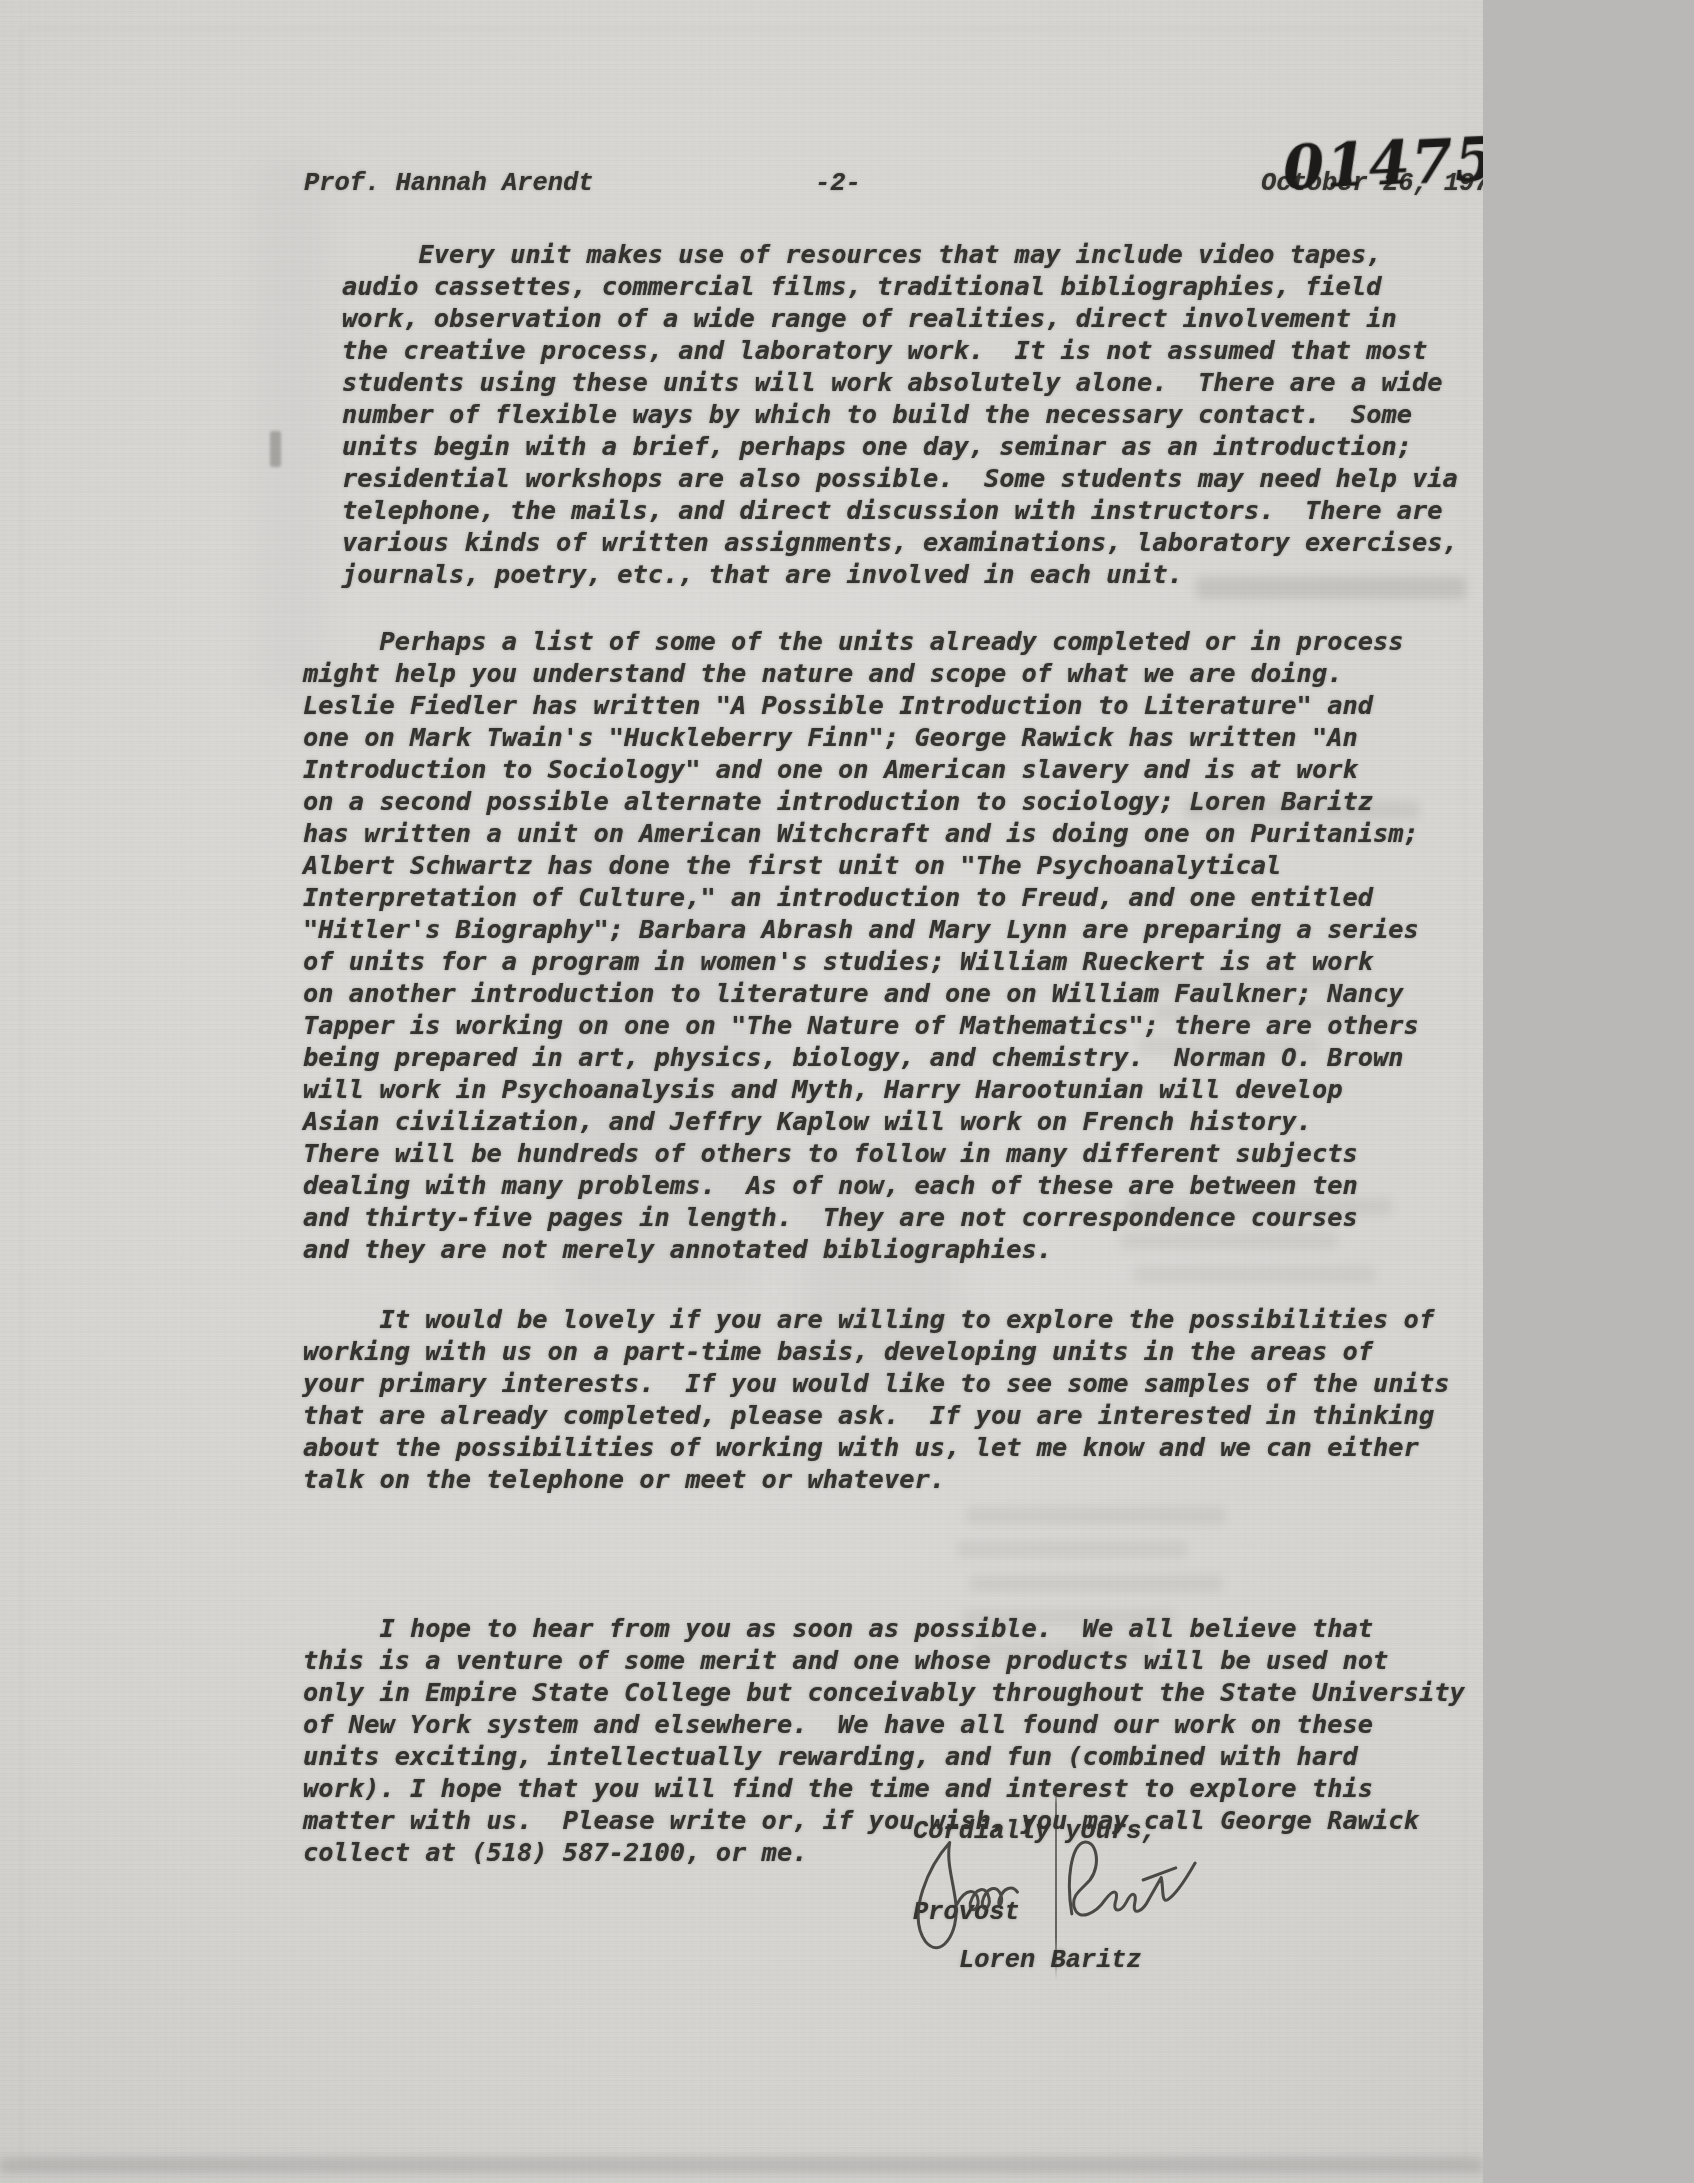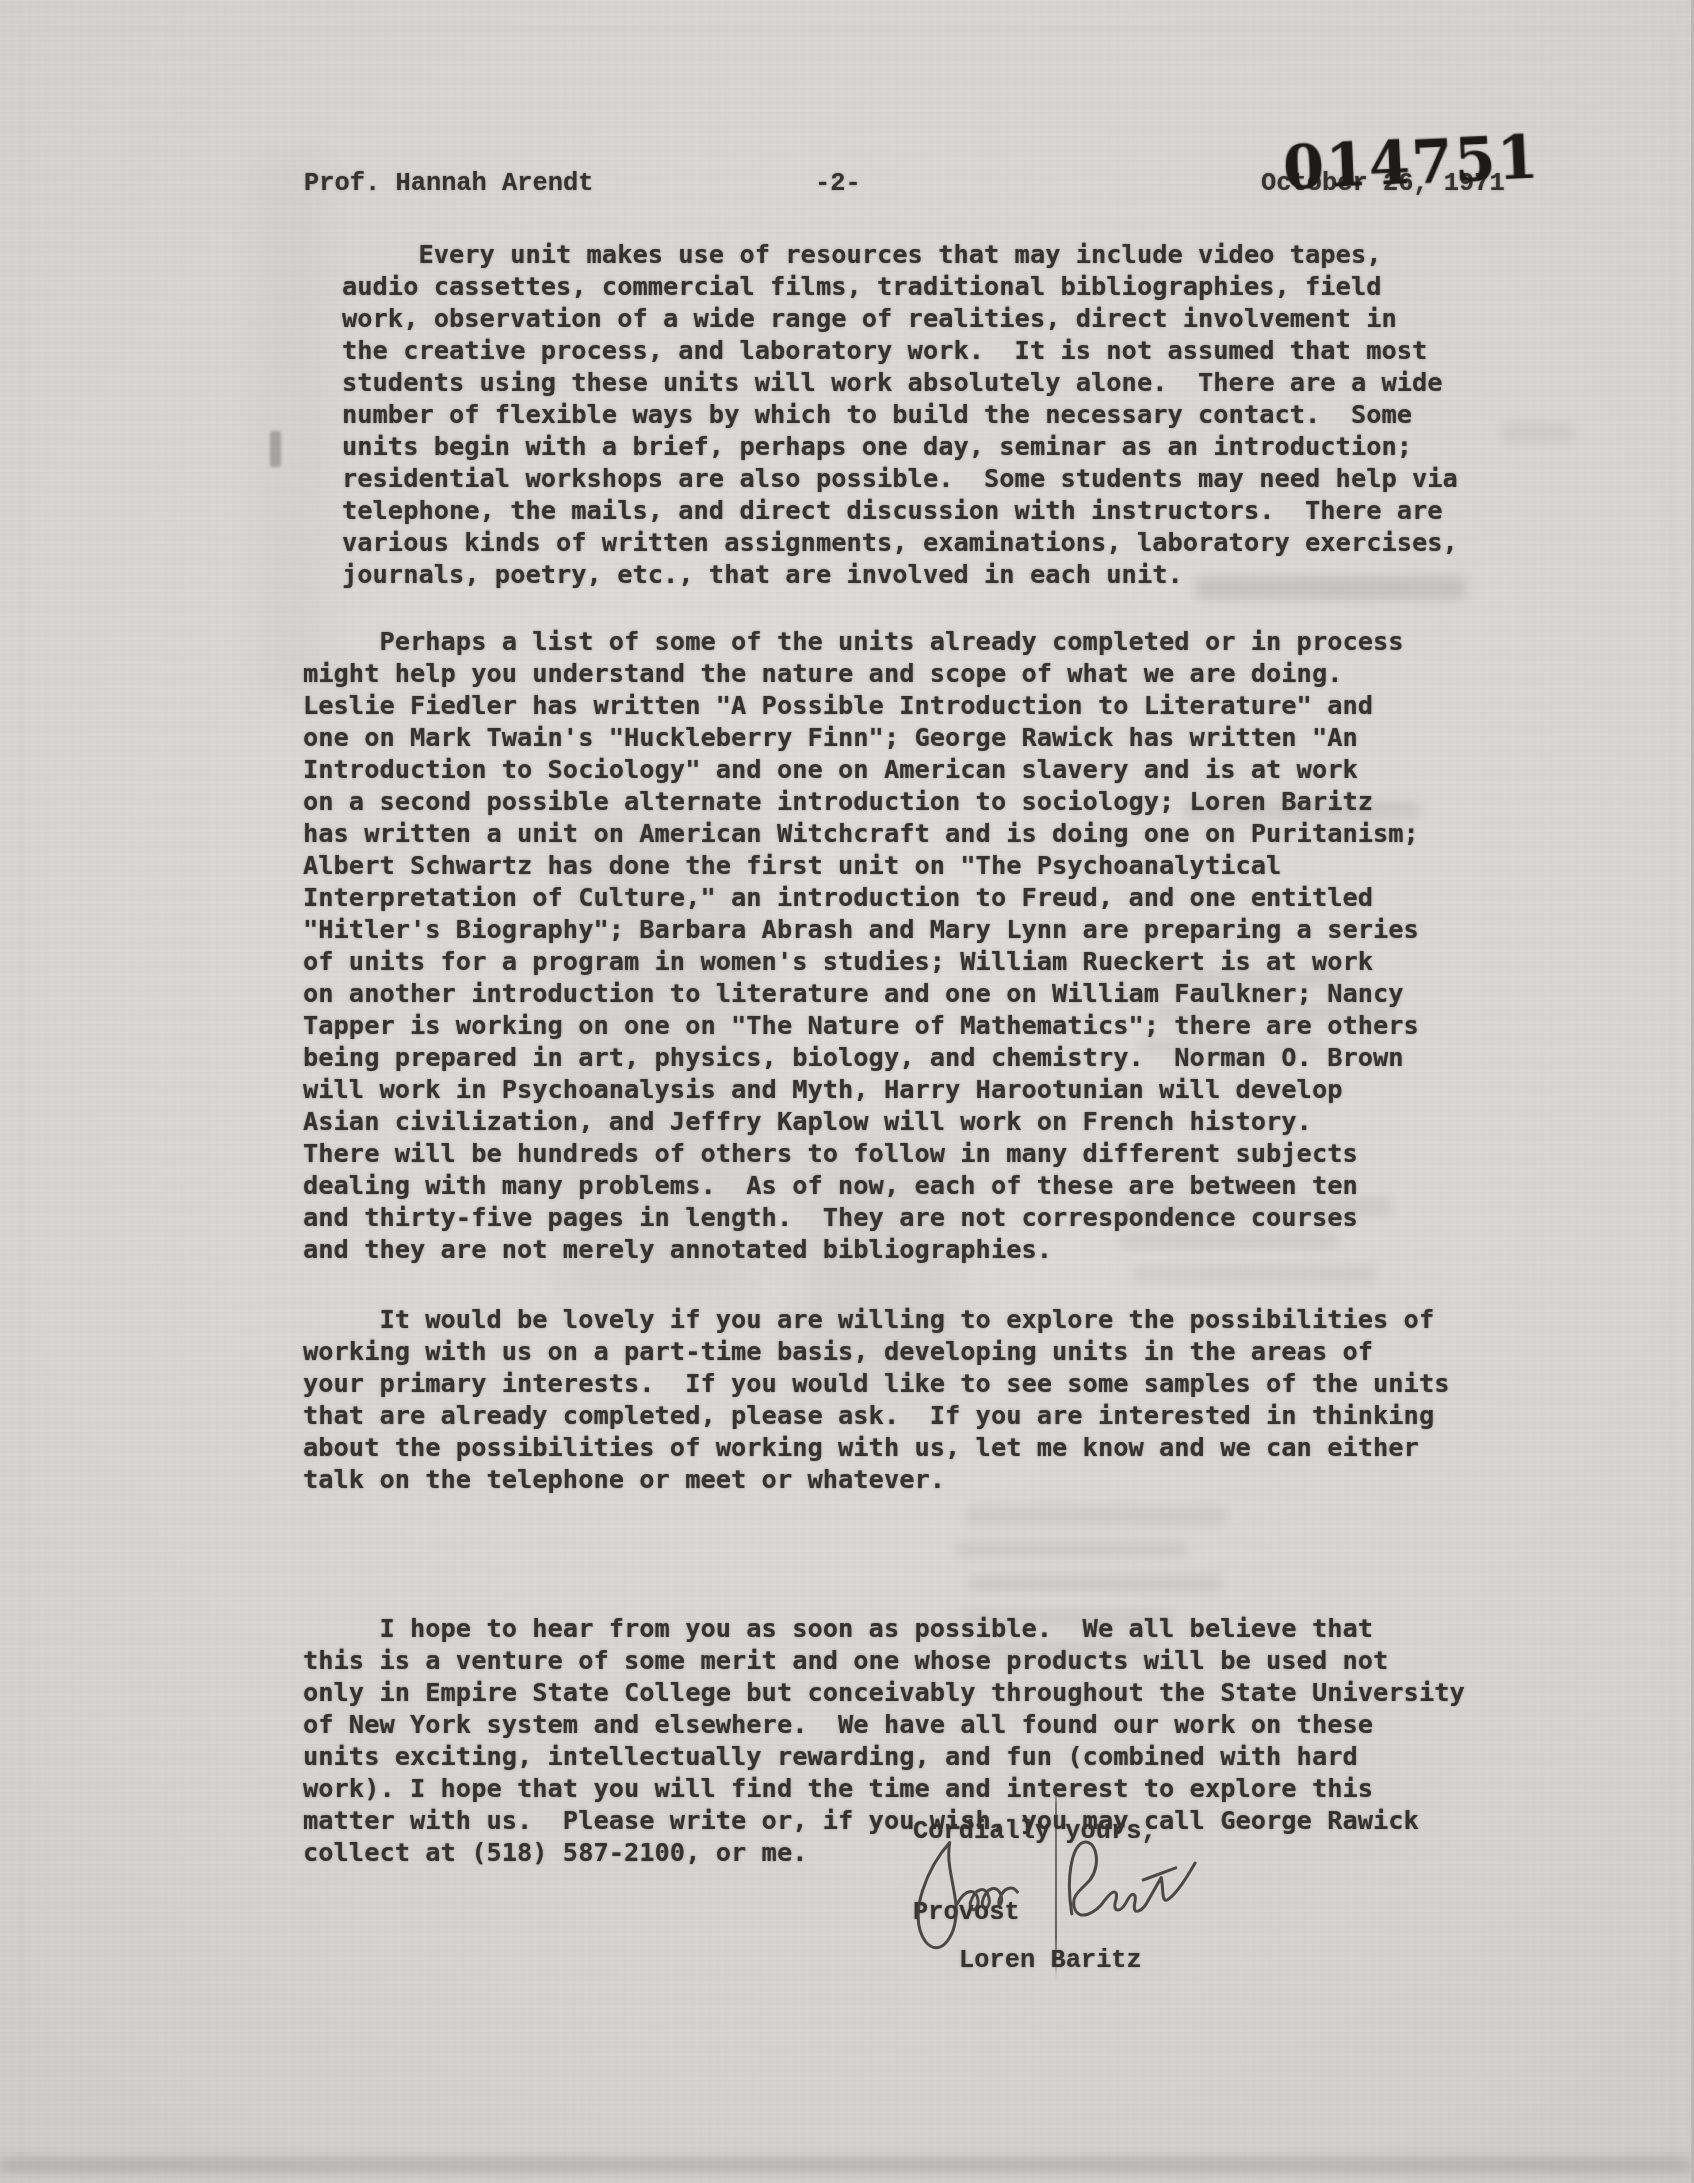"Prof. Hannah Arendt" .page { font-style: none -> italic; width: 1691px -> 1483px }
